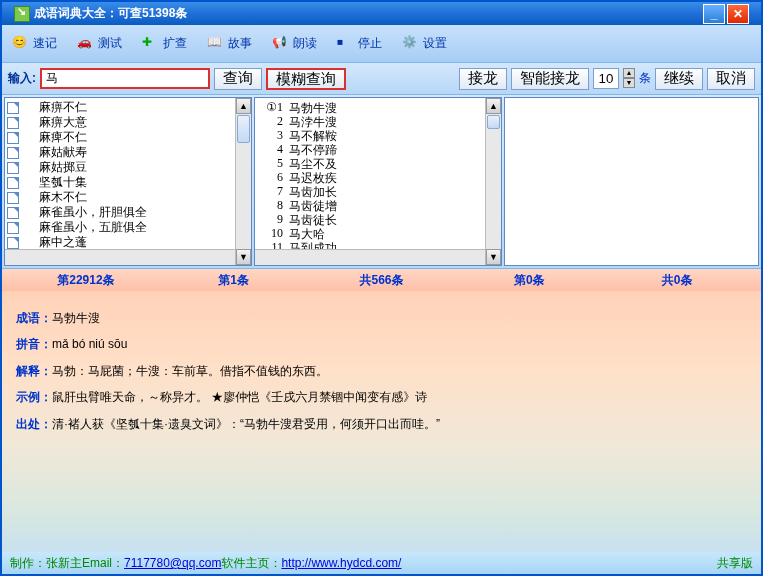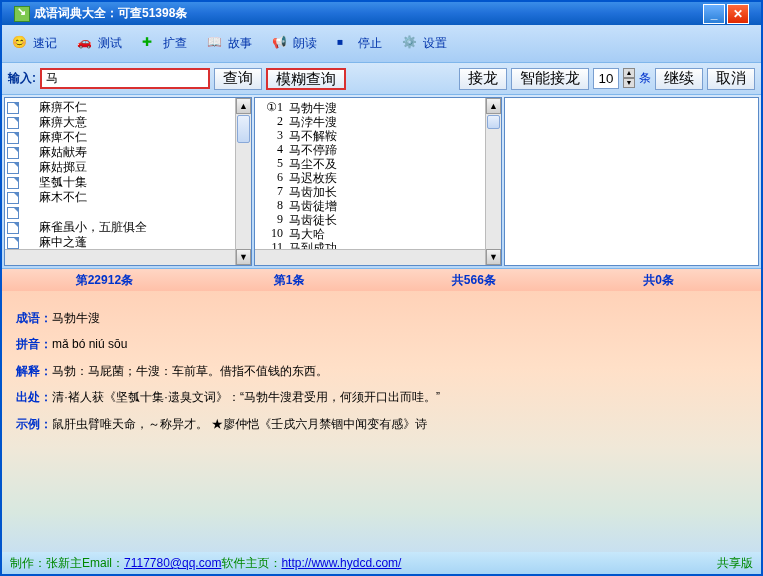"麻雀虽小，肝胆俱全" span { html: none -> <span>麻雀虽小，肝胆俱全</span> }
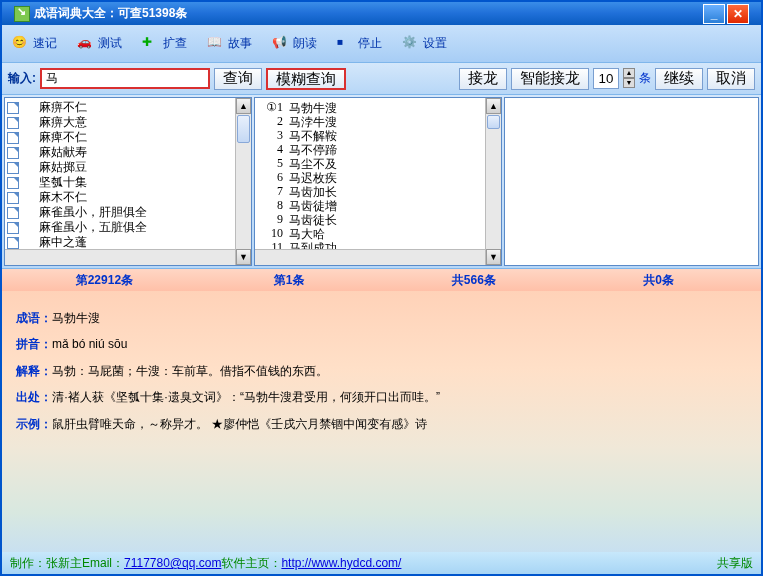"第0条" div { html: none -> <div>第0条</div> }
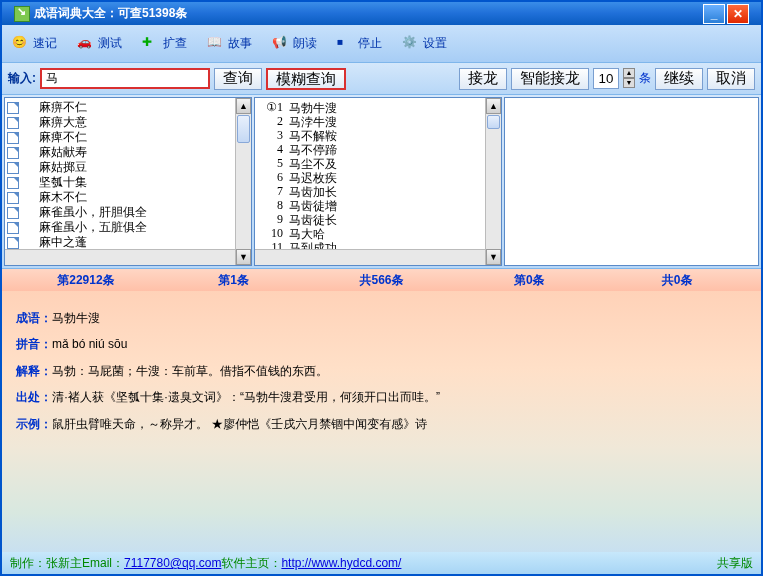"出处：清·褚人获《坚瓠十集·遗臭文词》：“马勃牛溲君受用，何须开口出而哇。”" div { order: before "示例：鼠肝虫臂唯天命，～称异才。 ★廖仲恺《壬戌六月禁锢中闻变有感》诗" -> after "示例：鼠肝虫臂唯天命，～称异才。 ★廖仲恺《壬戌六月禁锢中闻变有感》诗" }
